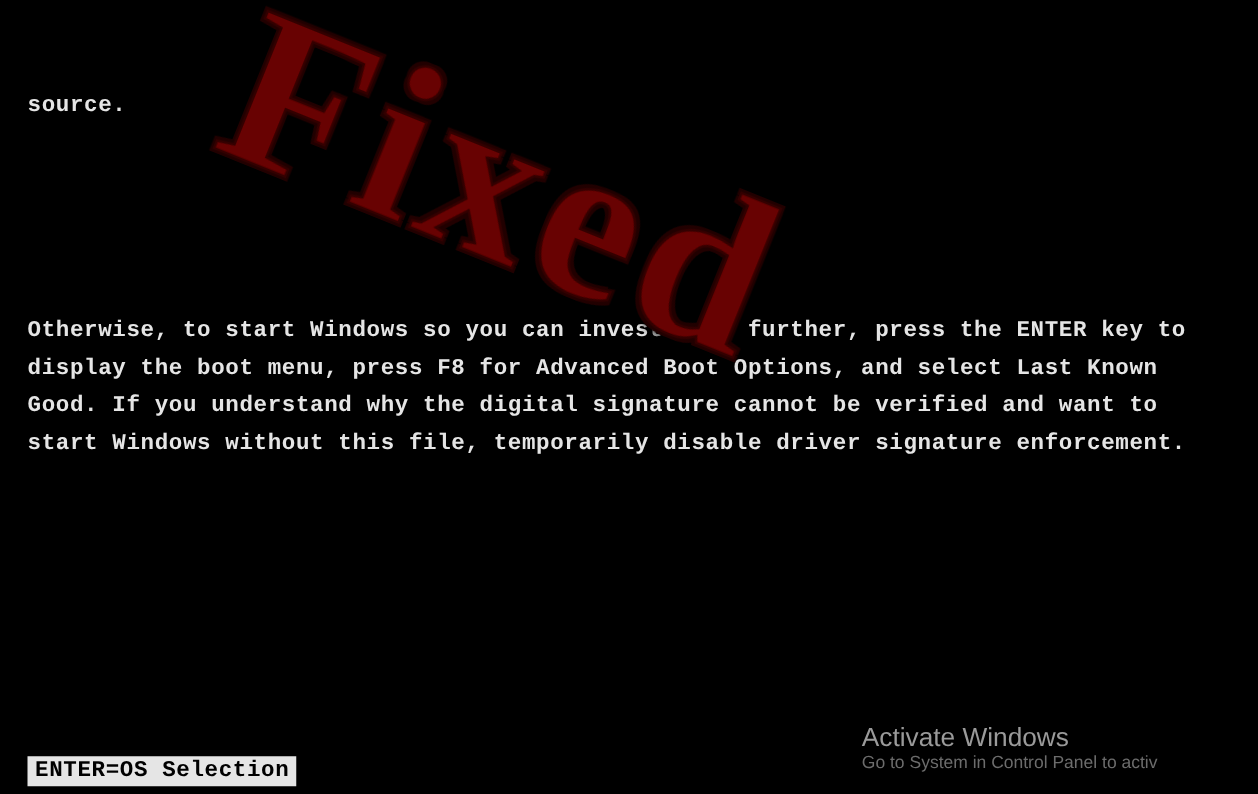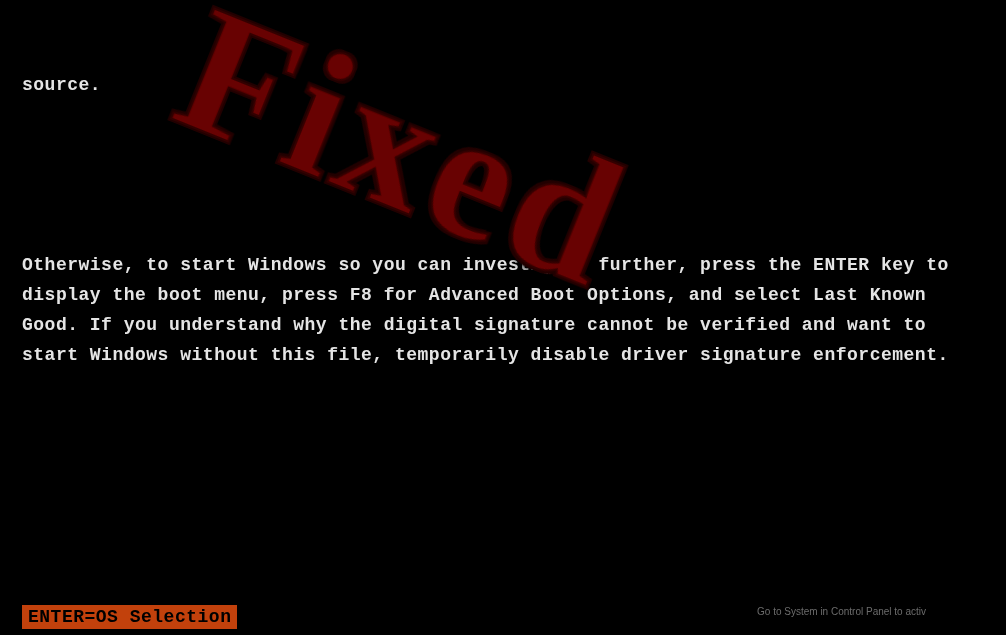"Activate Windows" div.title { html: none -> <div>Activate Windows</div> }
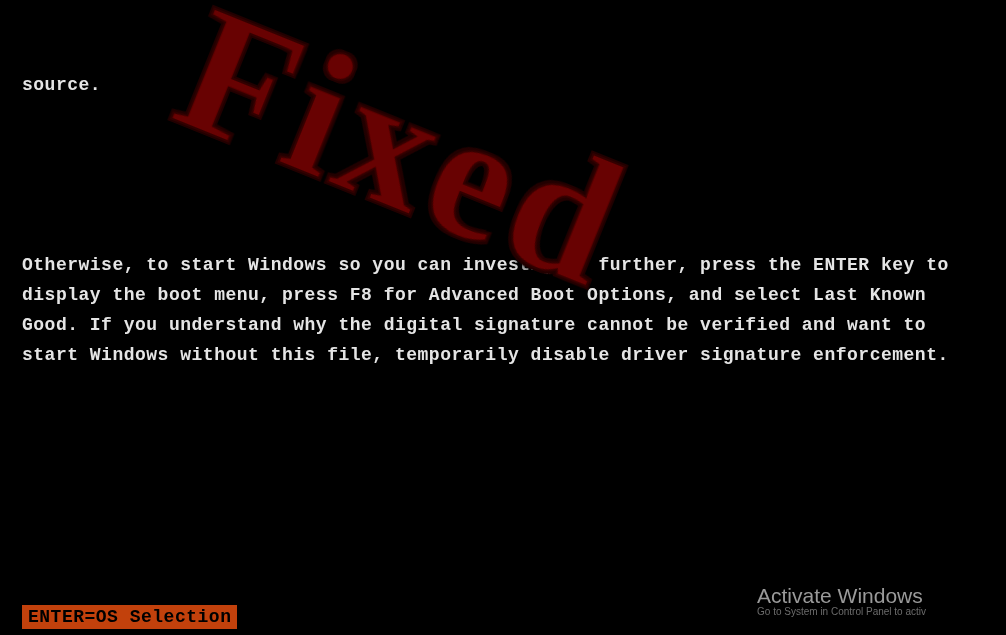"ENTER=OS Selection" .bottom-bar { background: #c2410c -> #e5e5e5 }
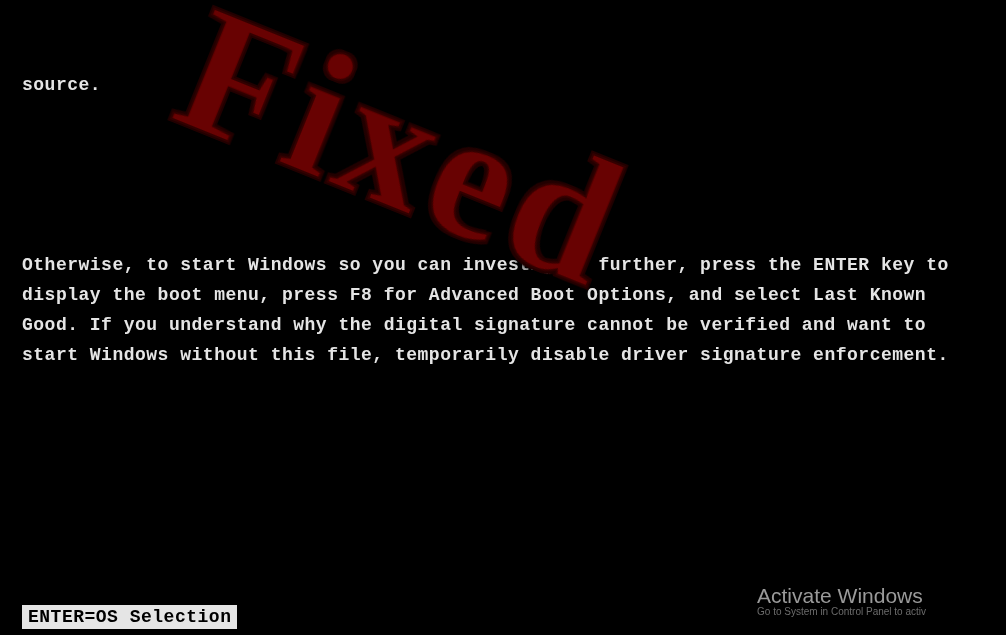"Go to System in Control" .activate .sub { font-size: 10px -> 14px }
